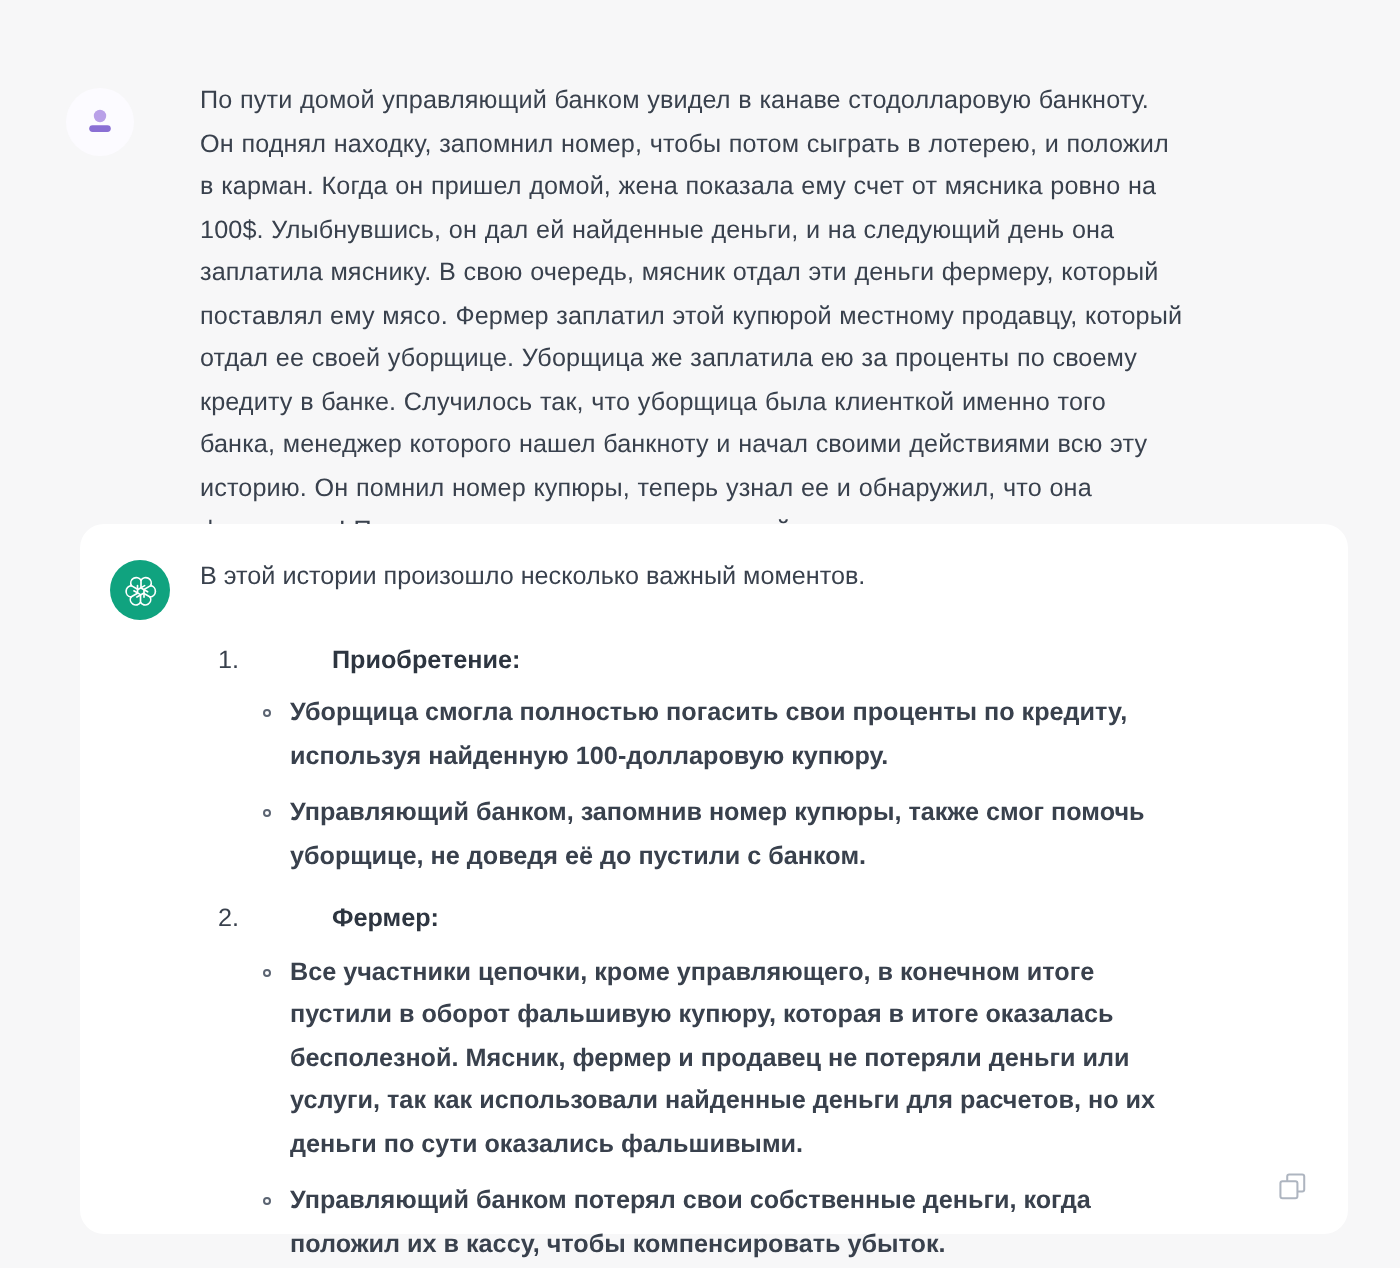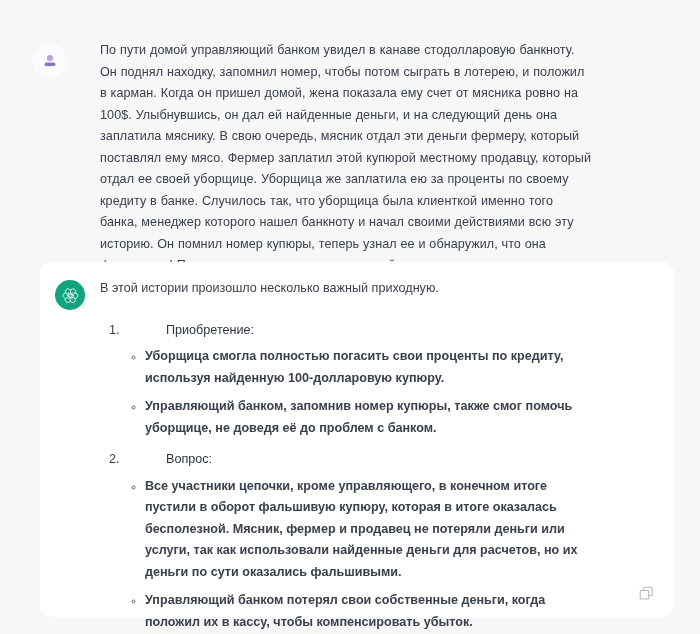"В этой истории произошло несколько" p { text: приходную -> моментов }
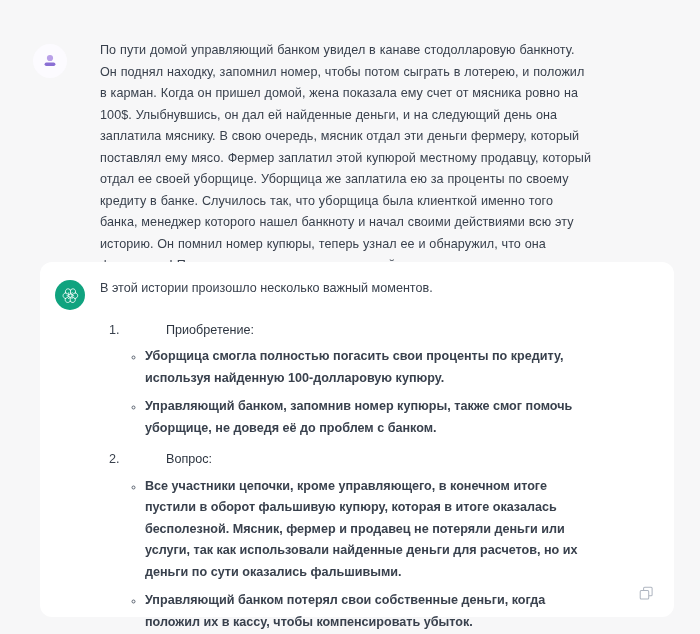"Приобретение:" .li-title { font-weight: normal -> bold }
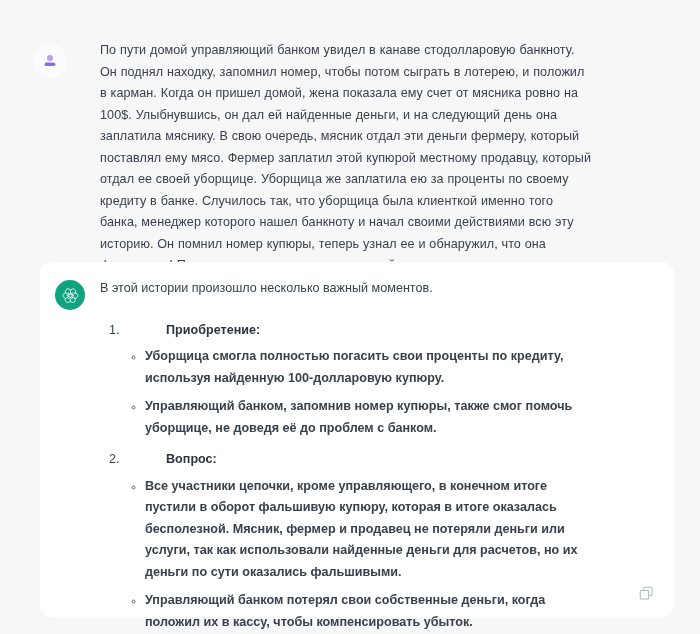"Управляющий банком, запомнив номер" li { text: проблем -> пустили }
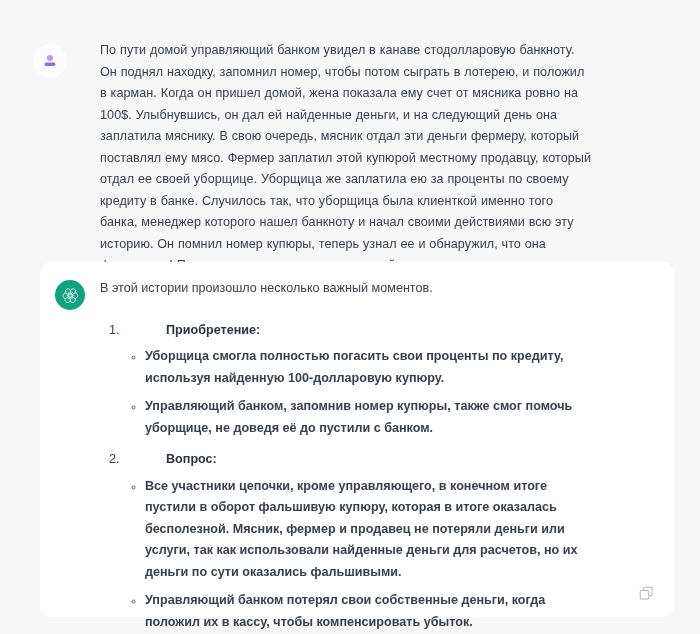"Вопрос:" span.li-title { text: Вопрос -> Фермер }
